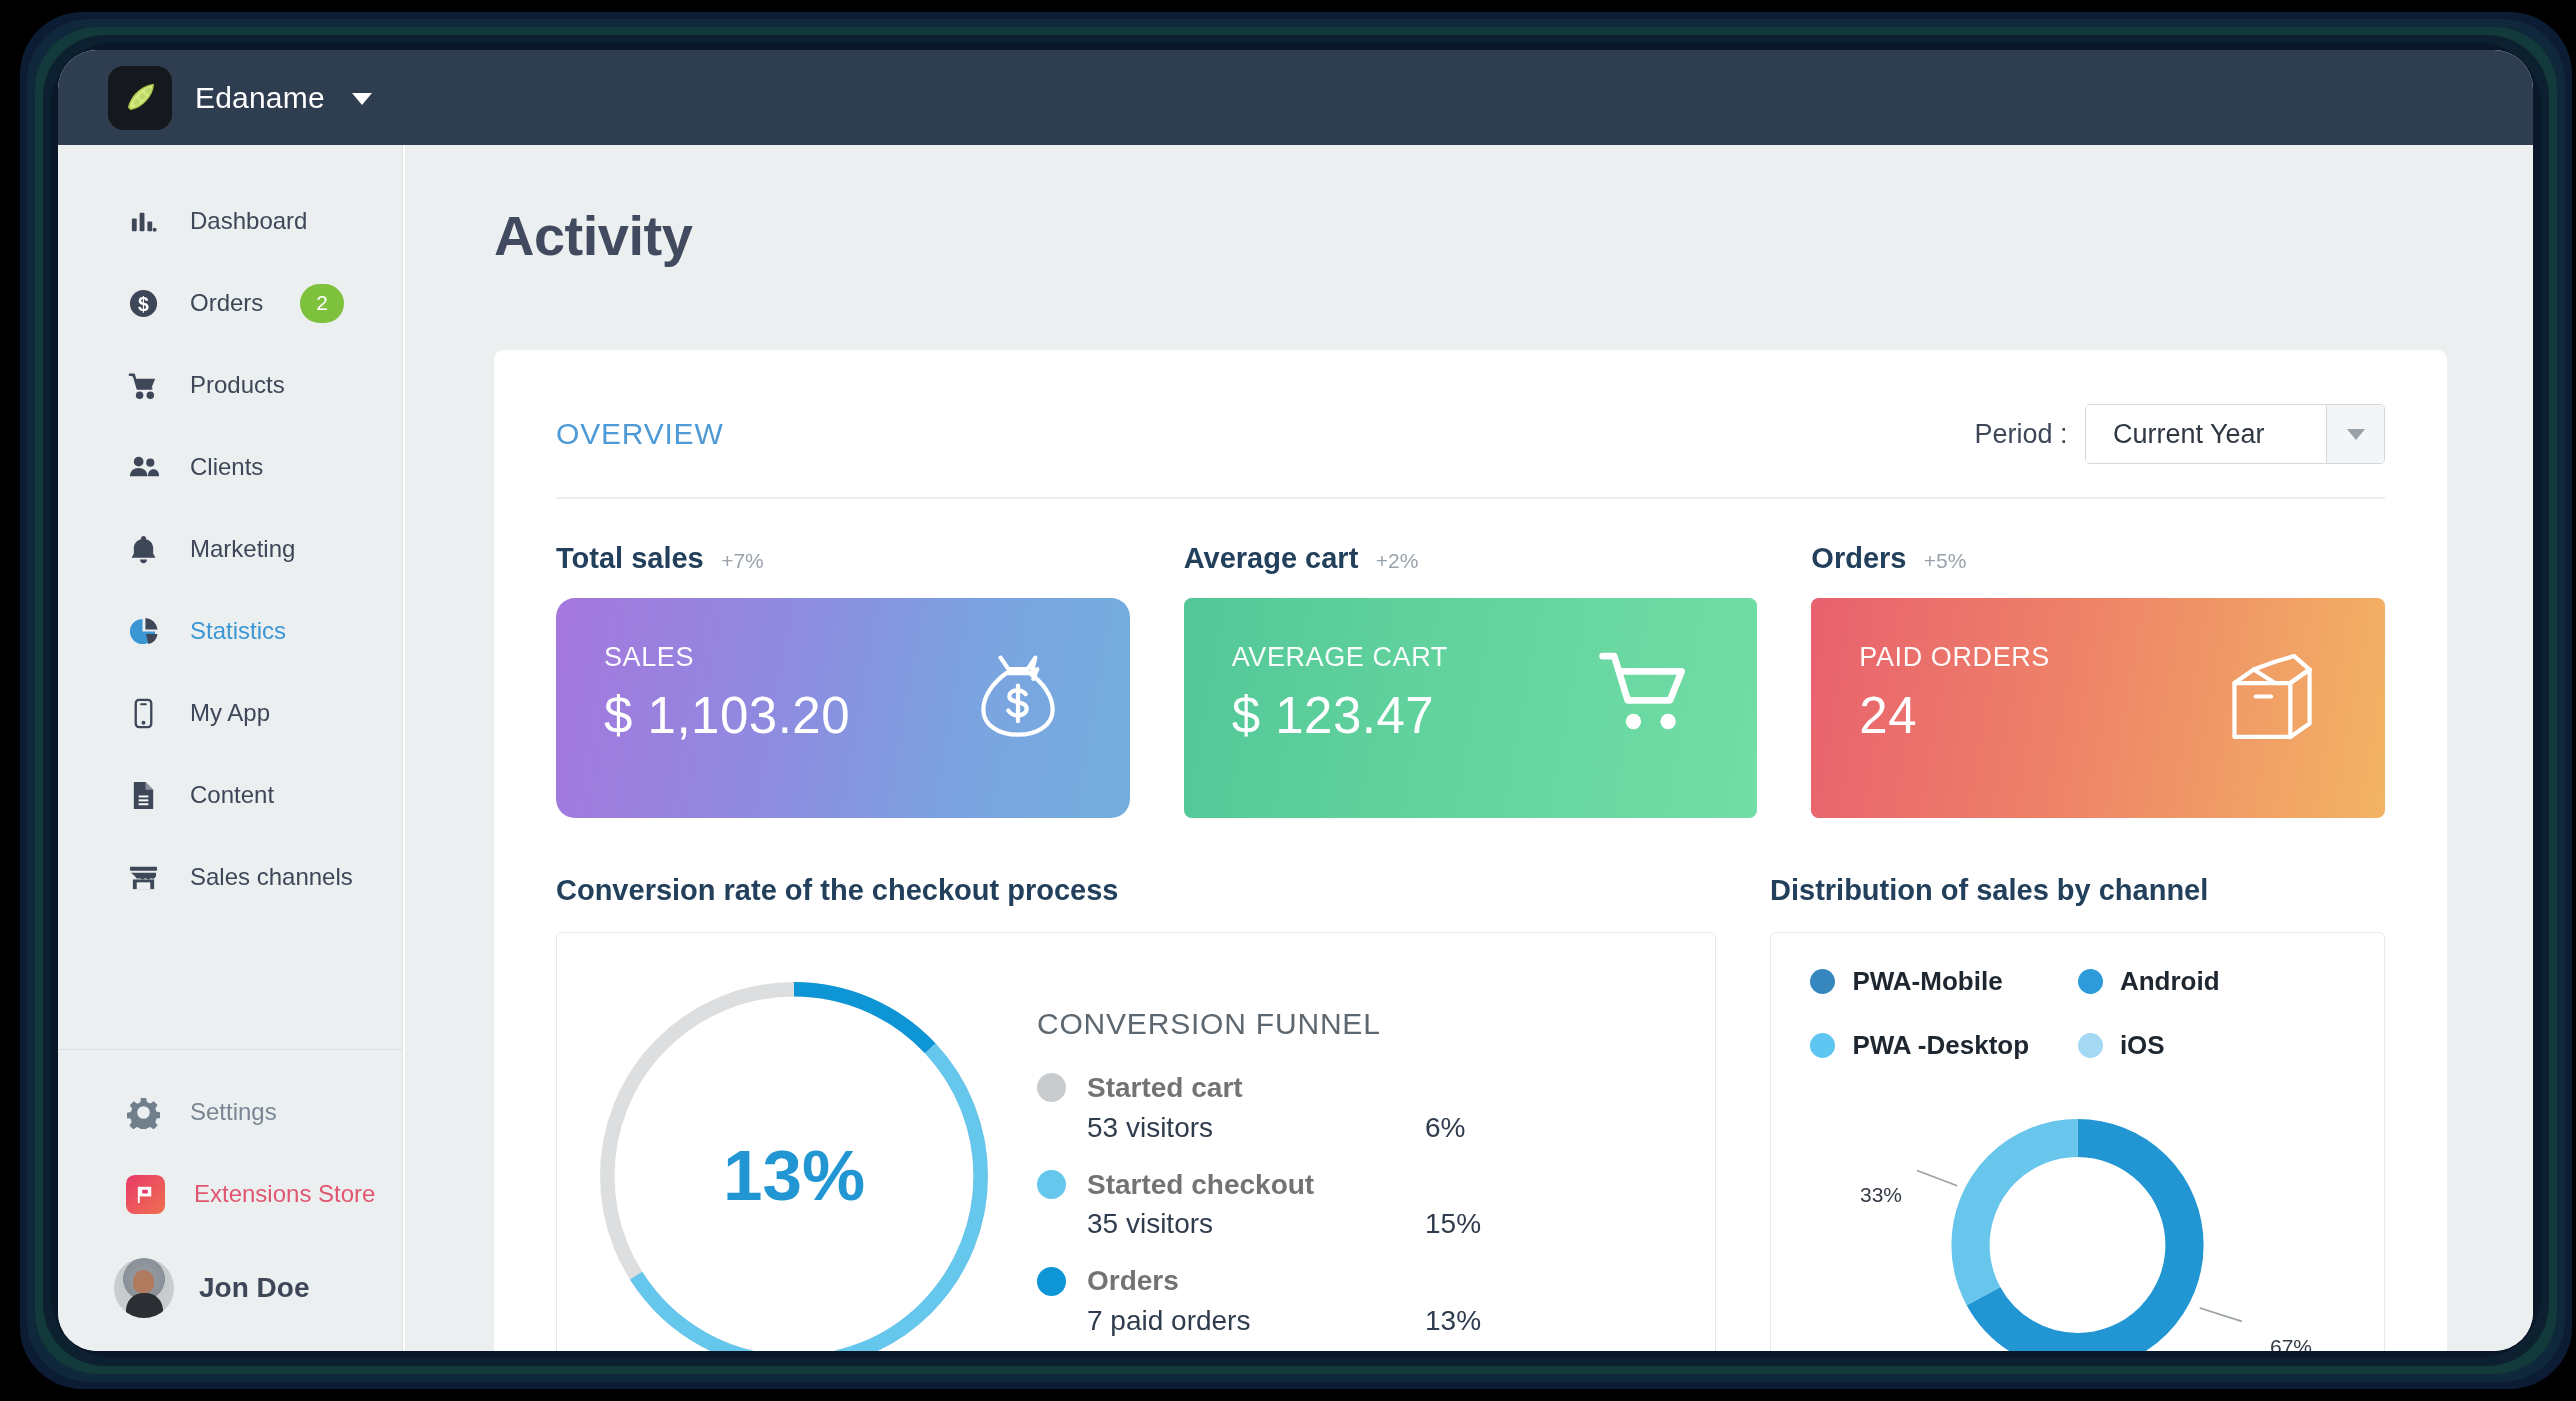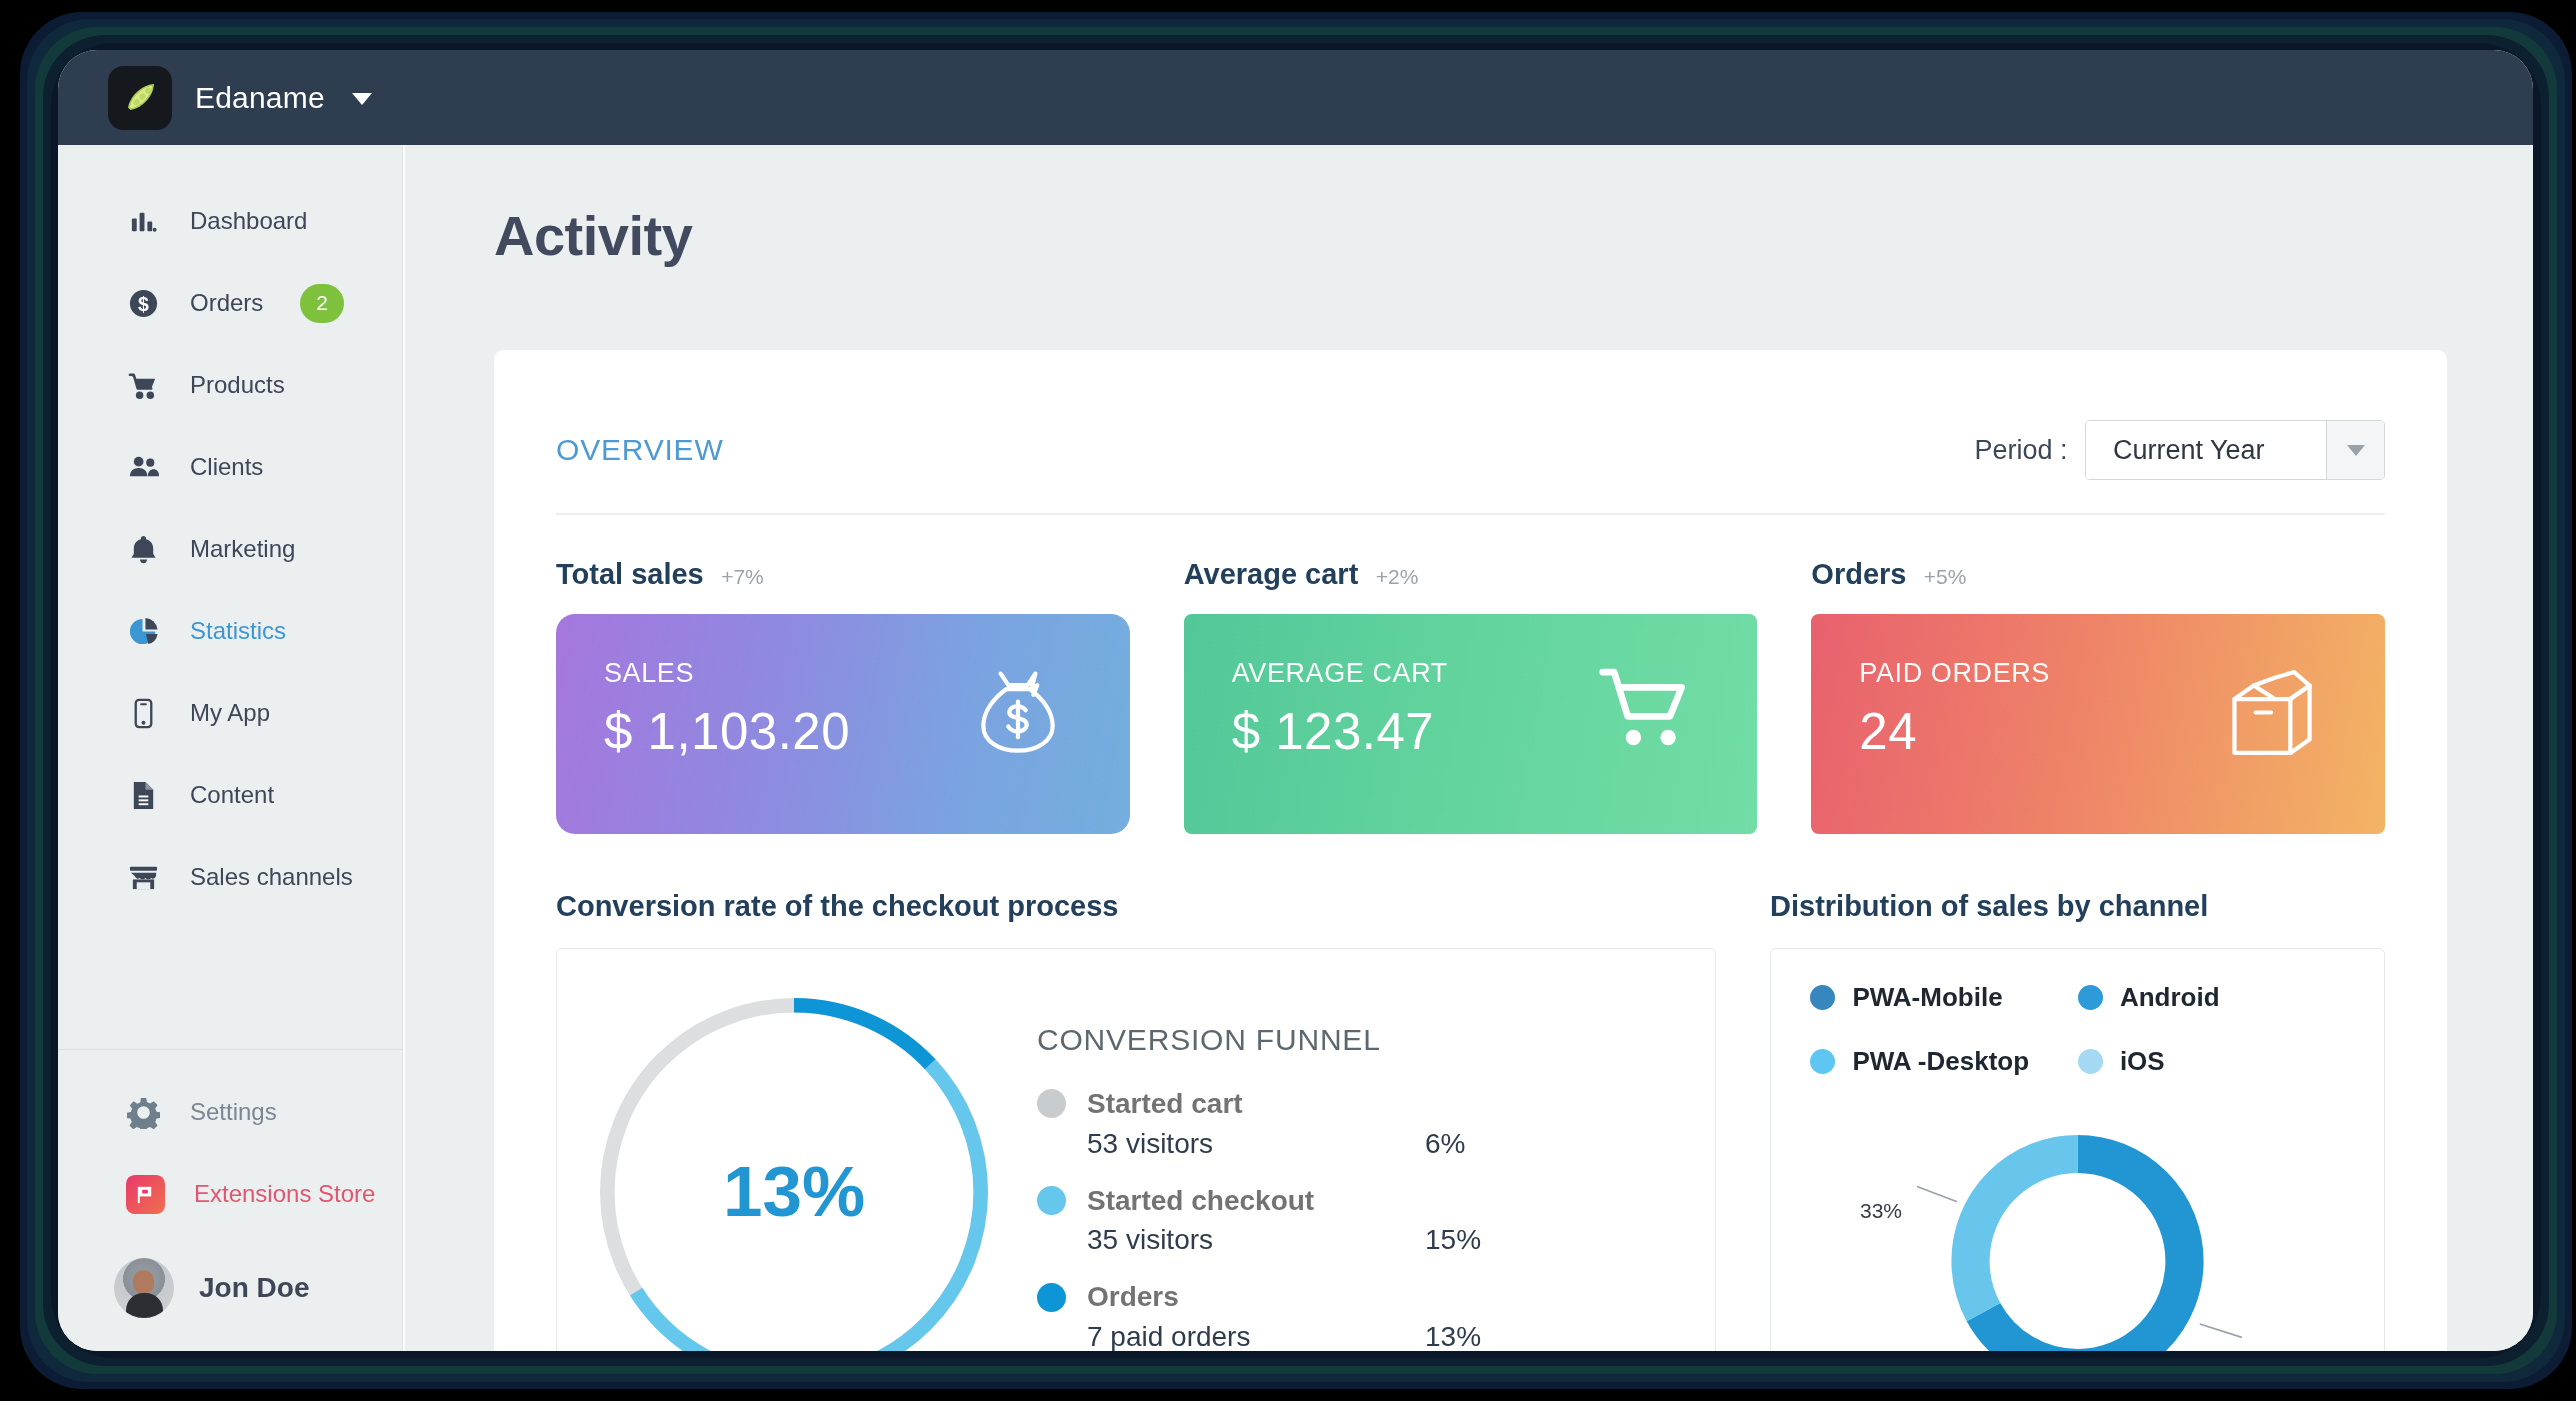"OVERVIEW" #panel-head { margin-top: 16px -> none }
